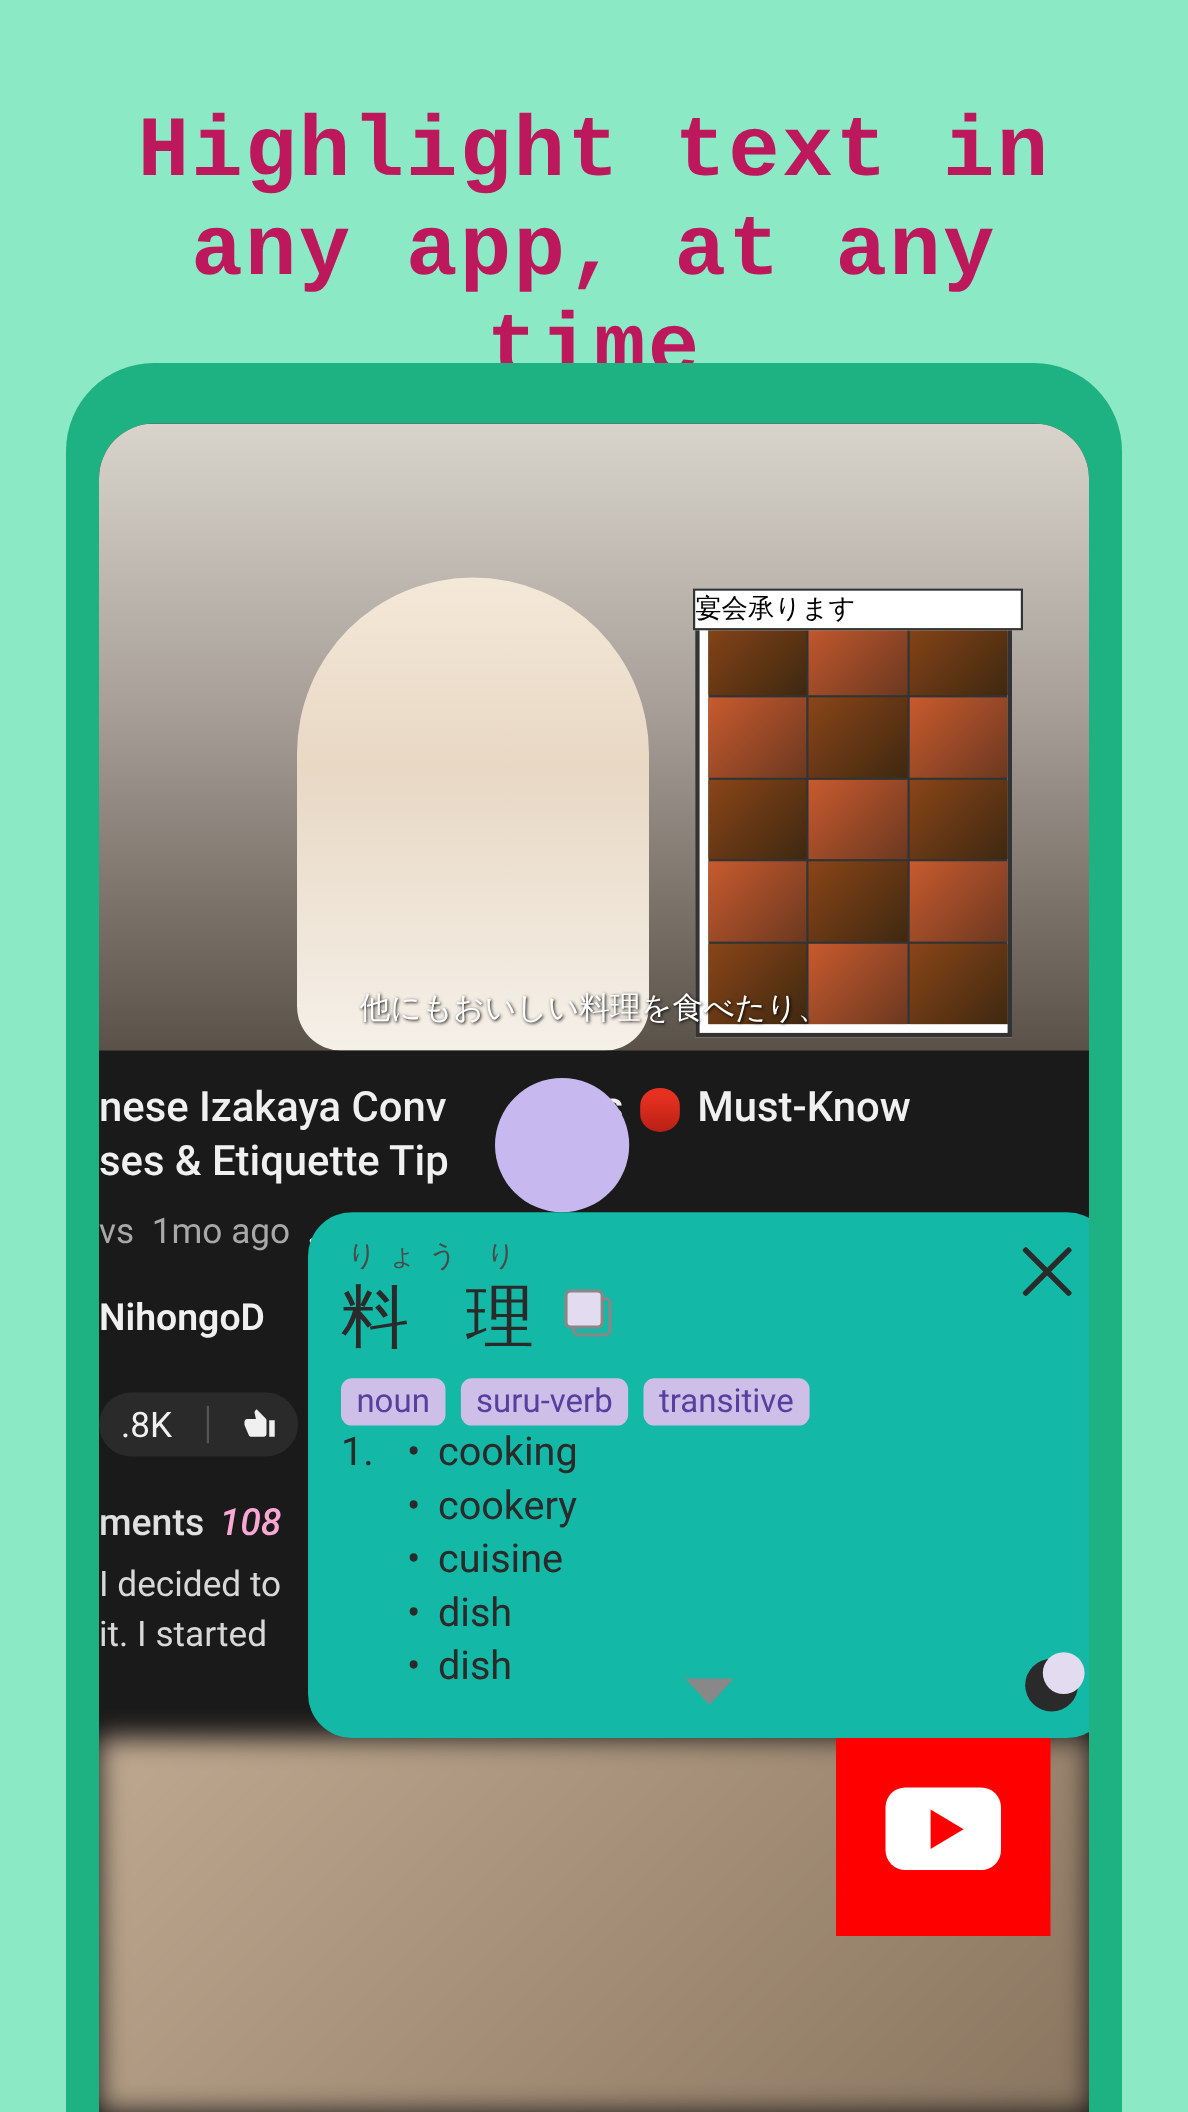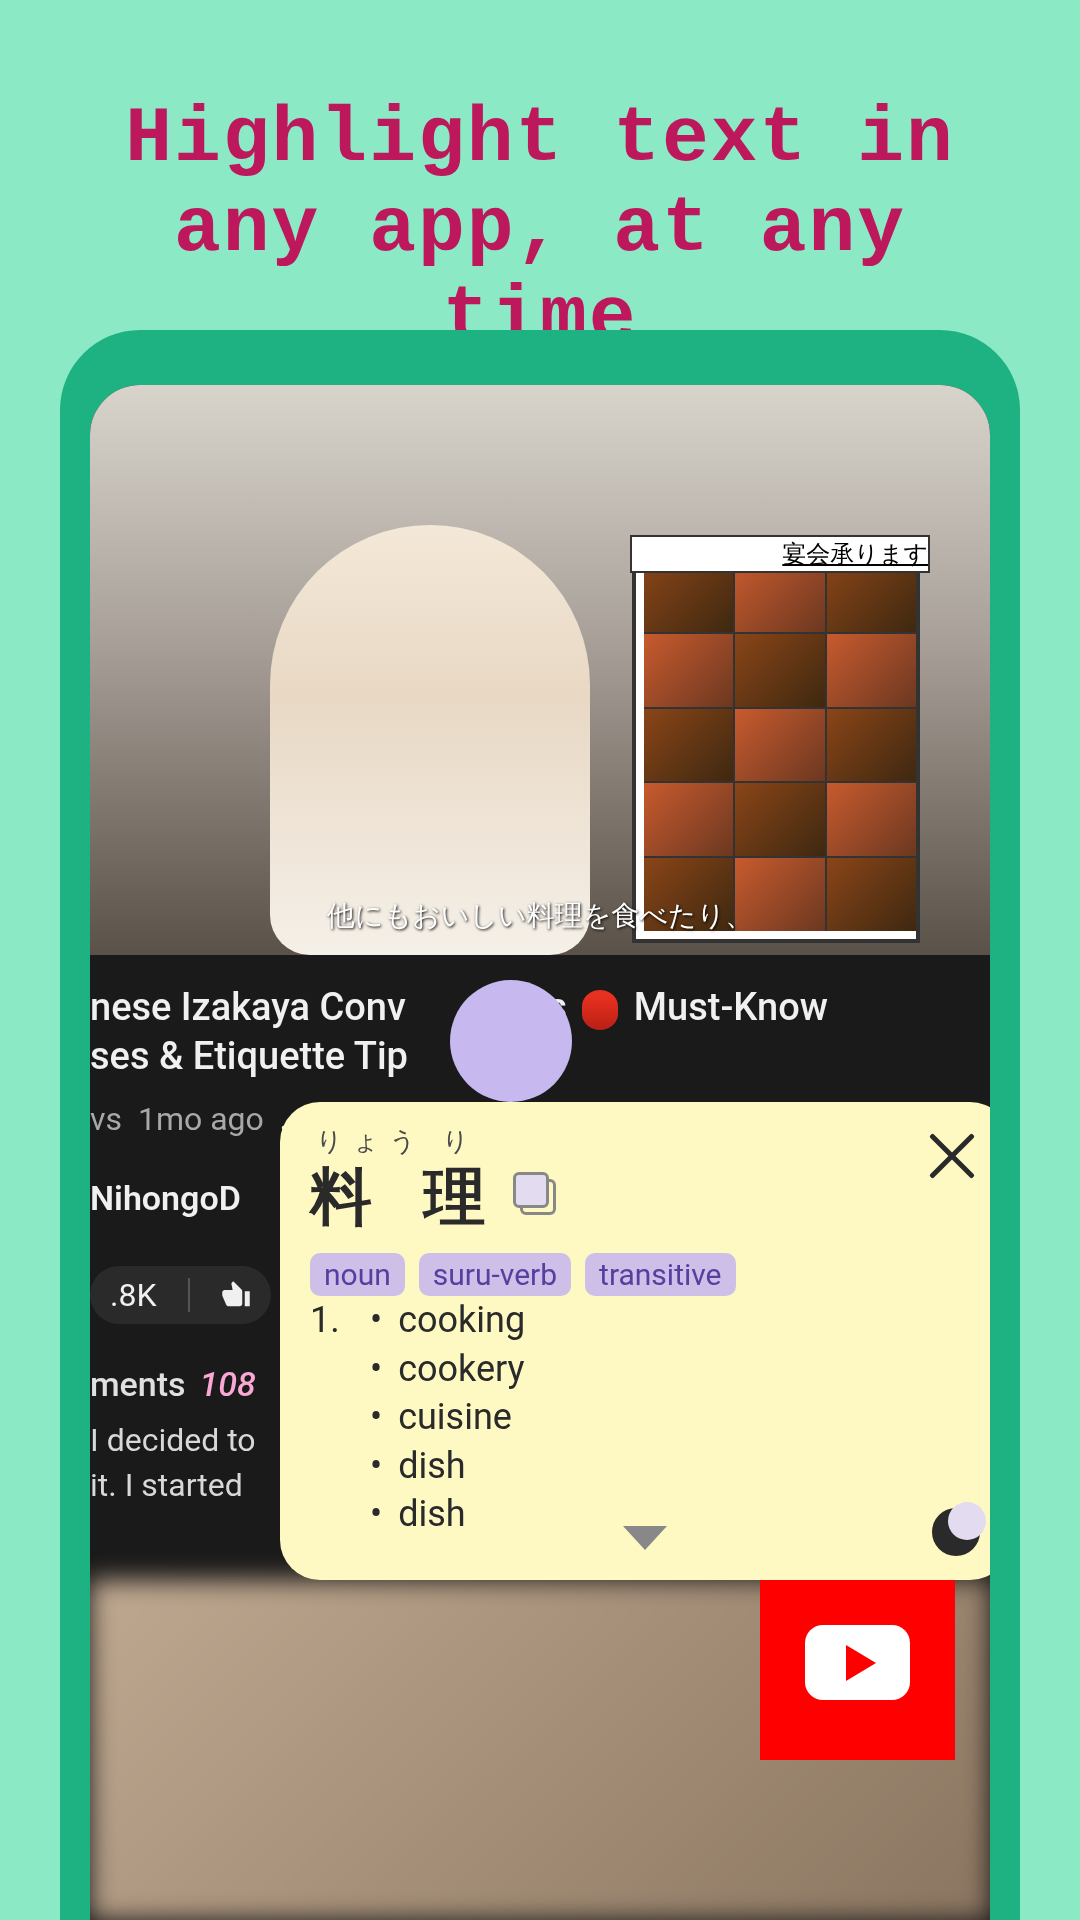"宴会承ります" .sign-banner { text-align: right -> left; text-decoration: underline -> none }
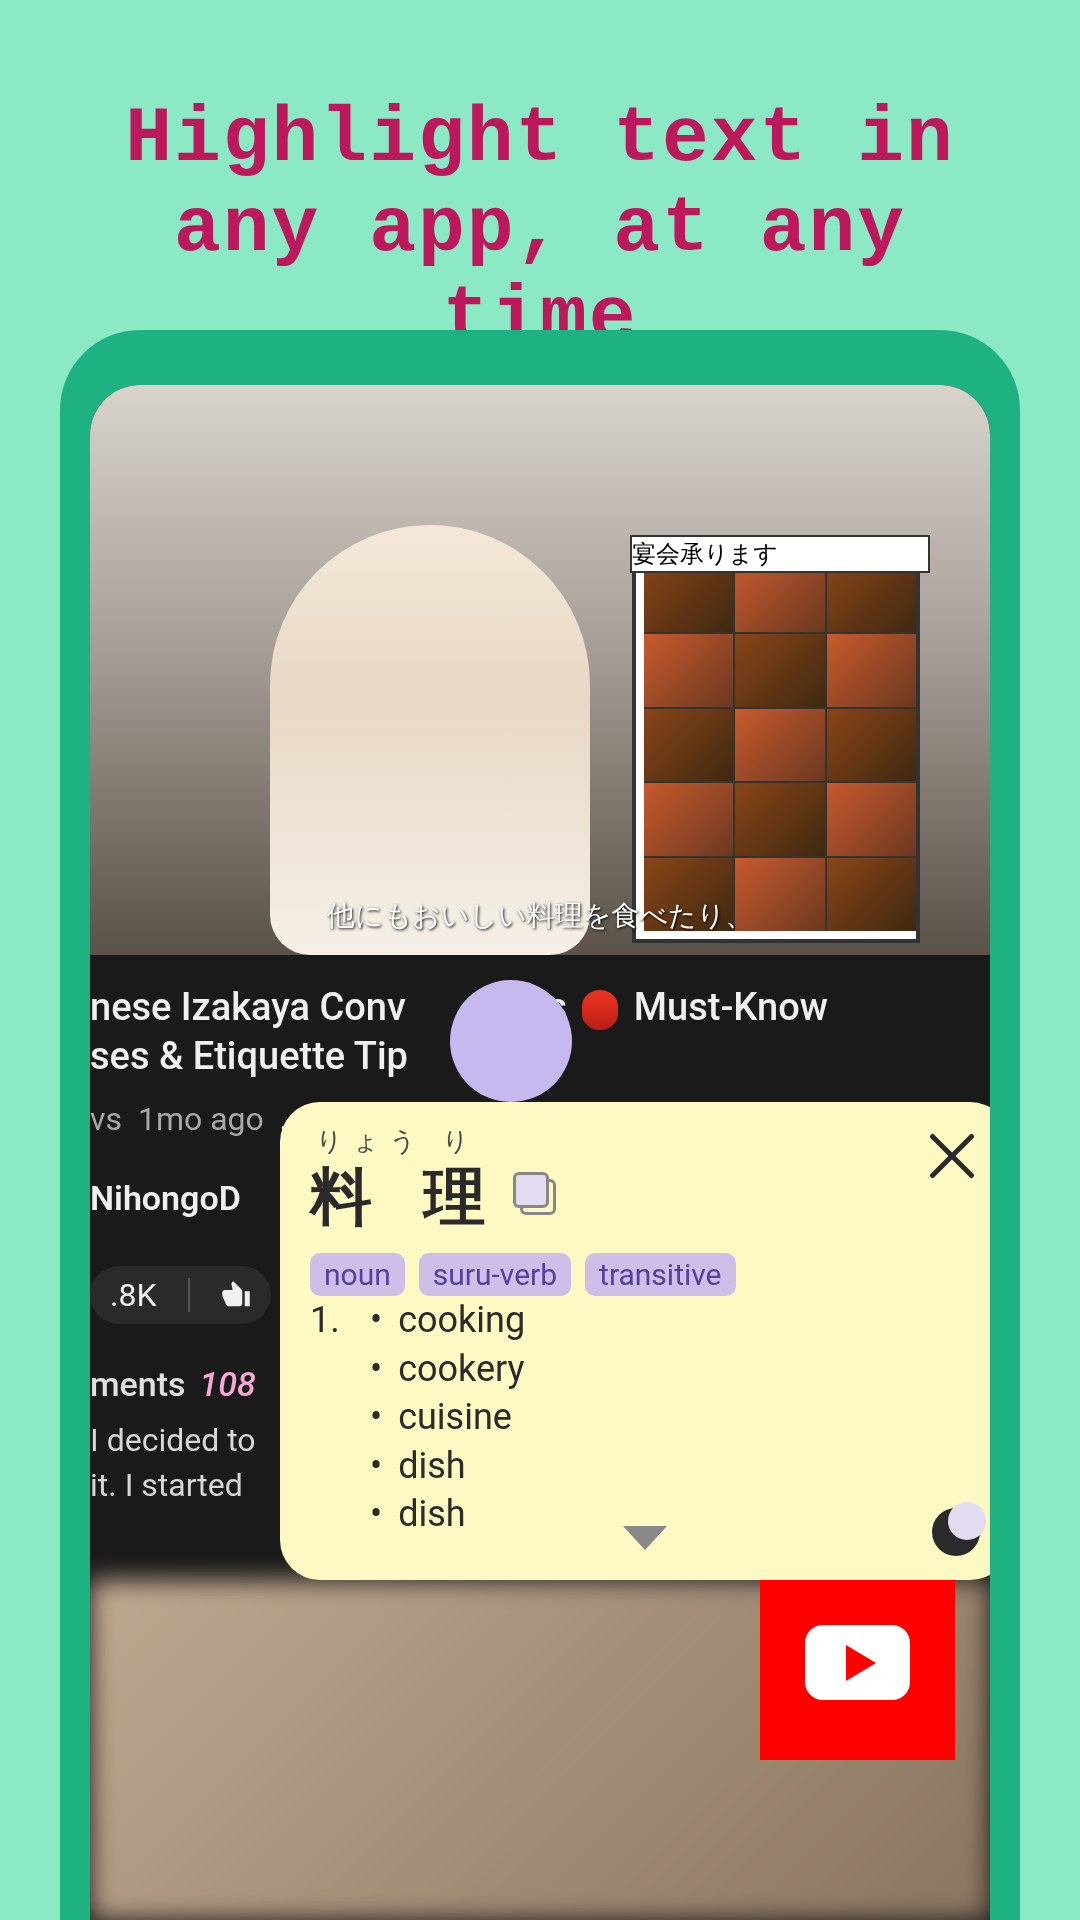"りょう り" .popup { background: #fef9c3 -> #14b8a6 }
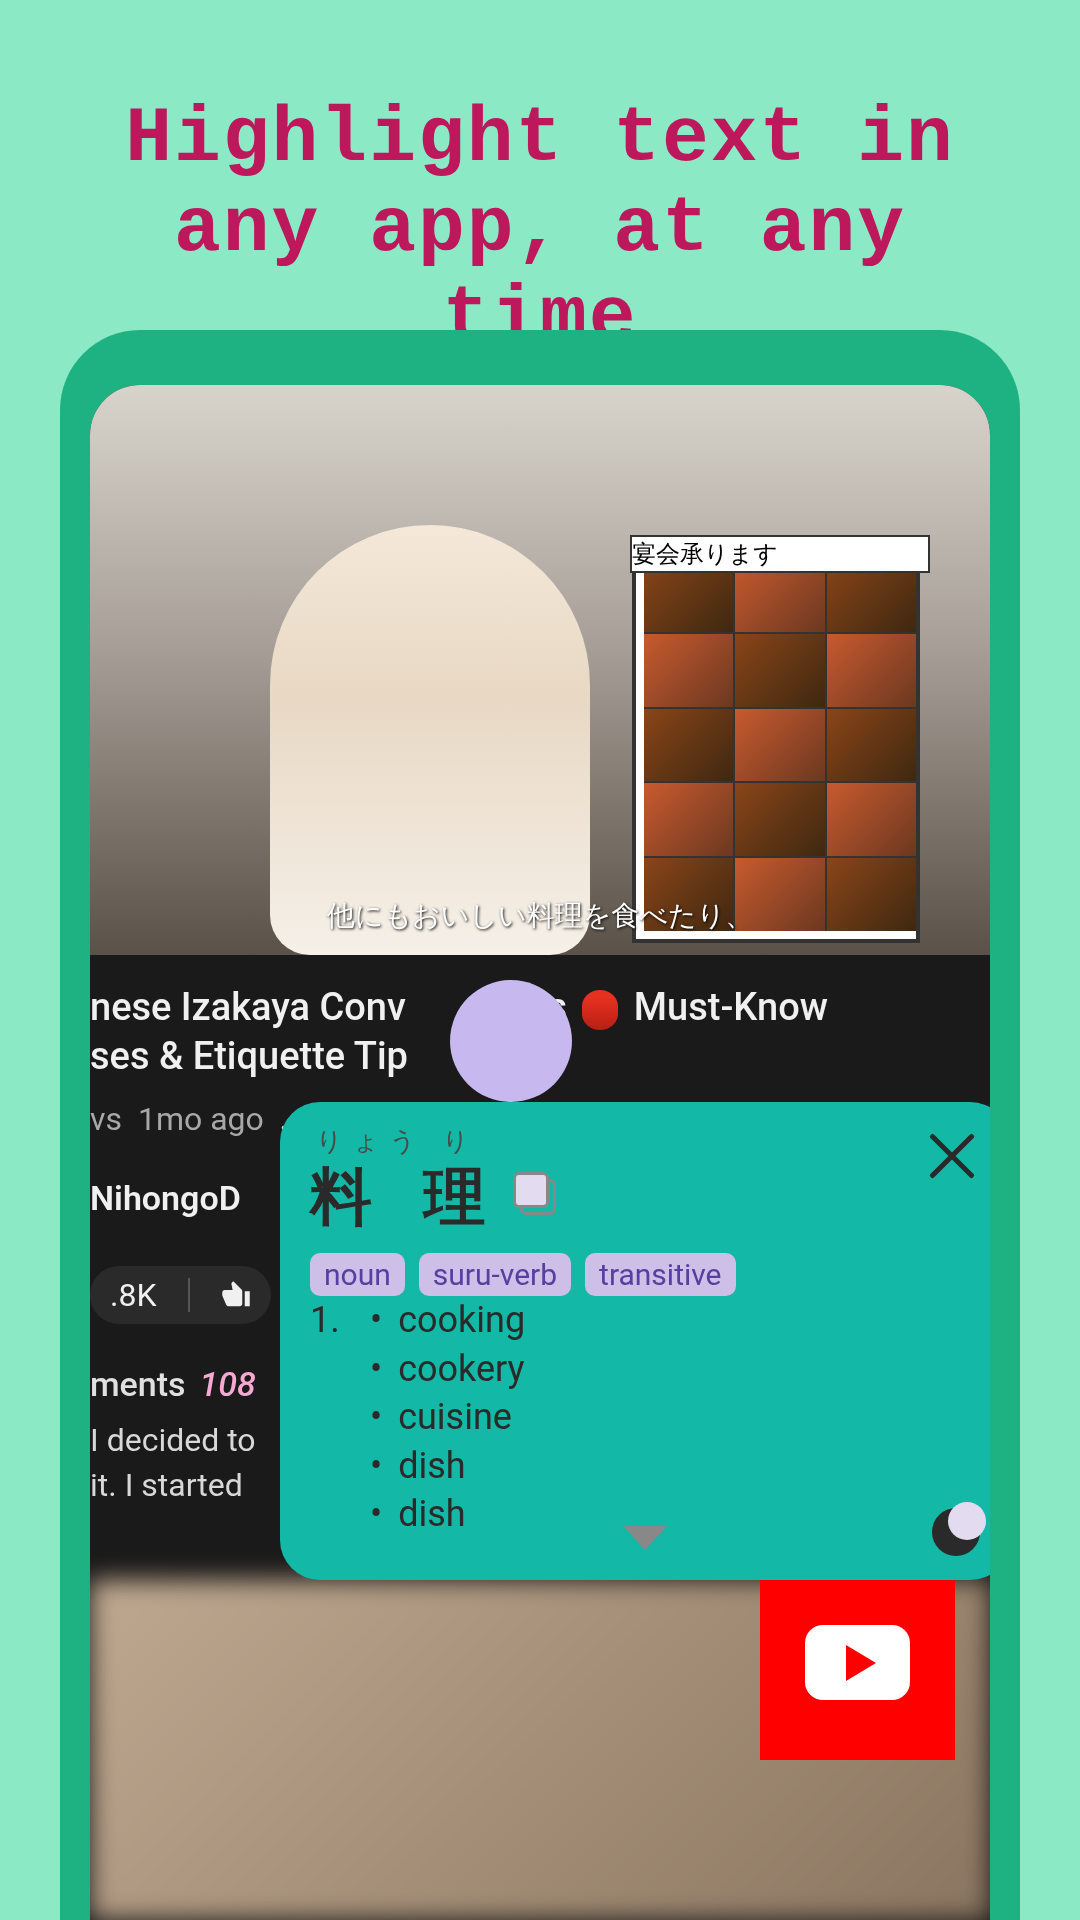"料 理" .headword { font-weight: bold -> none }
